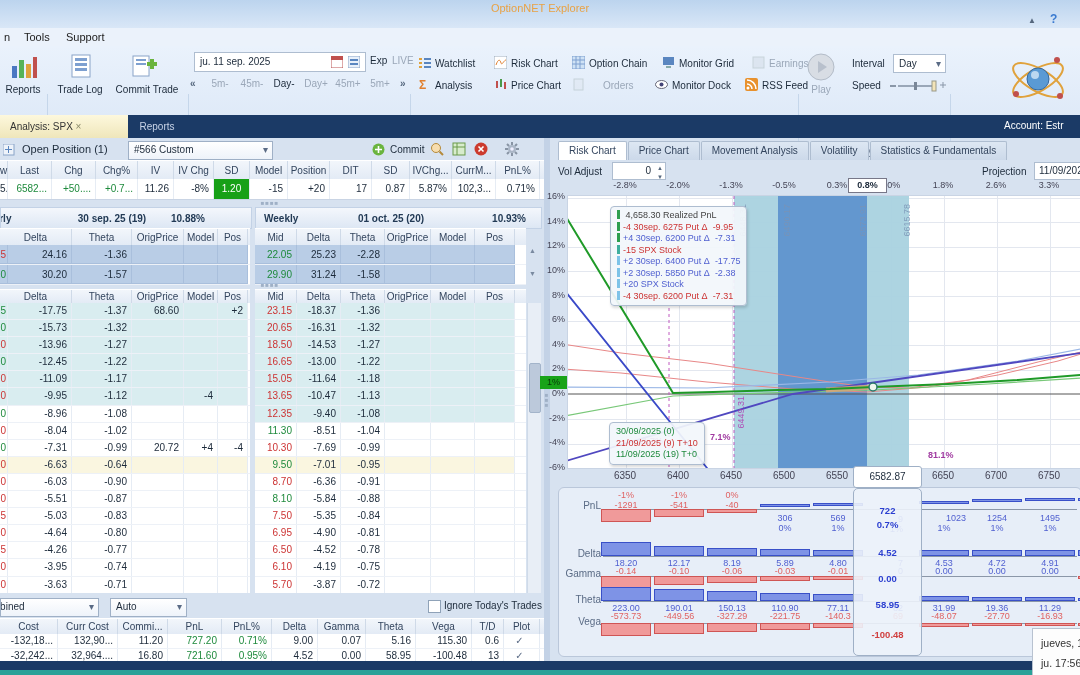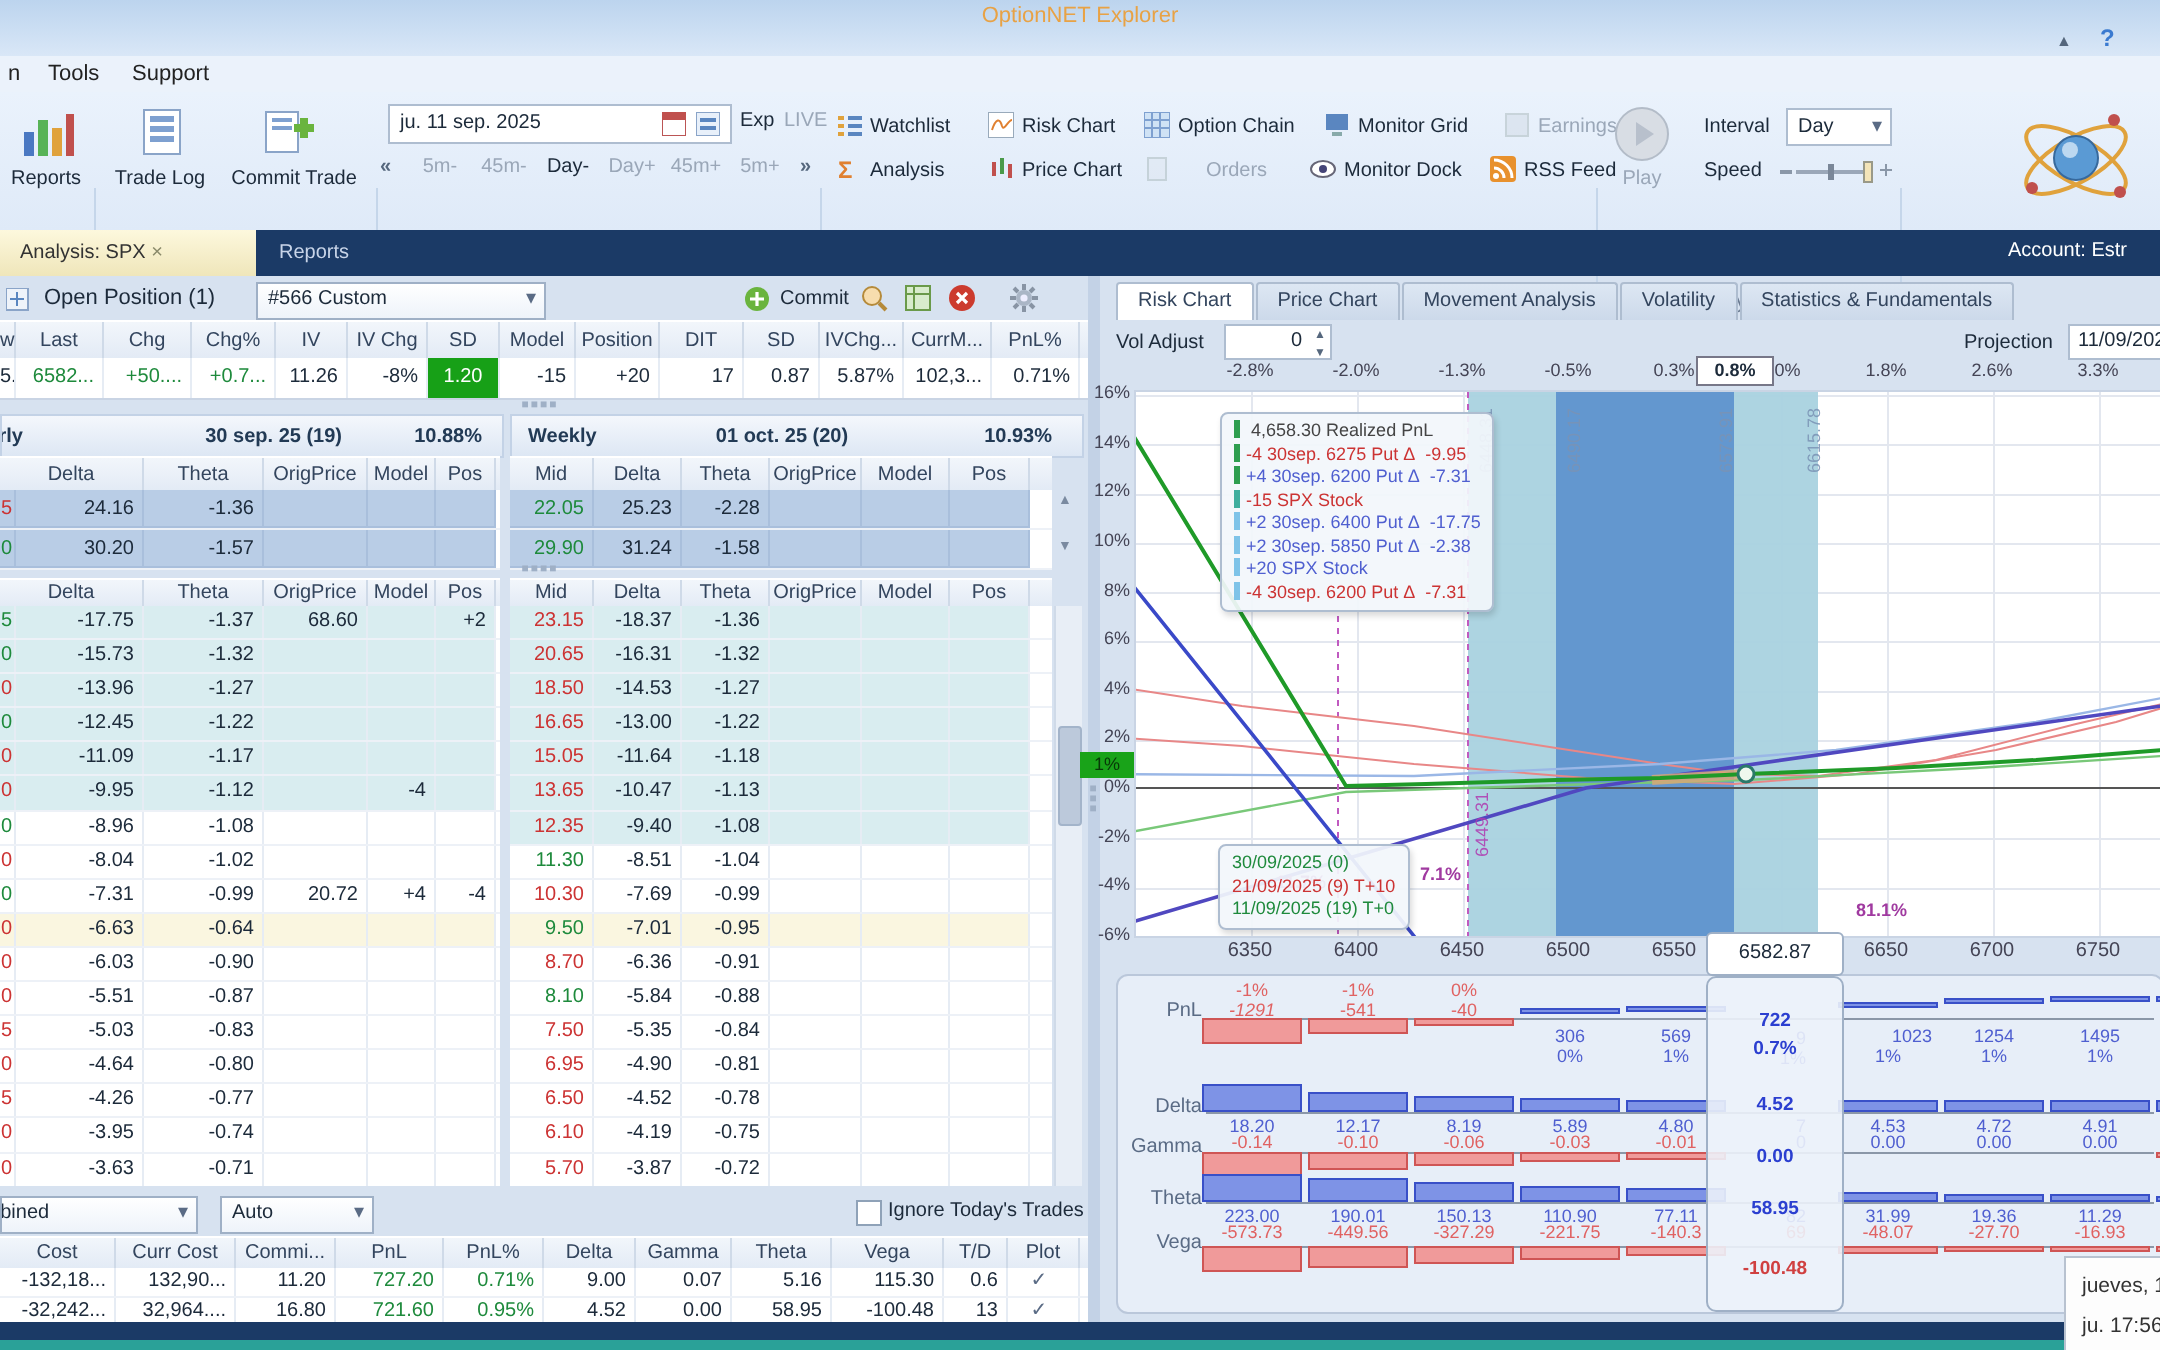"30 sep. 25 (19)" span { text-align: right -> center }
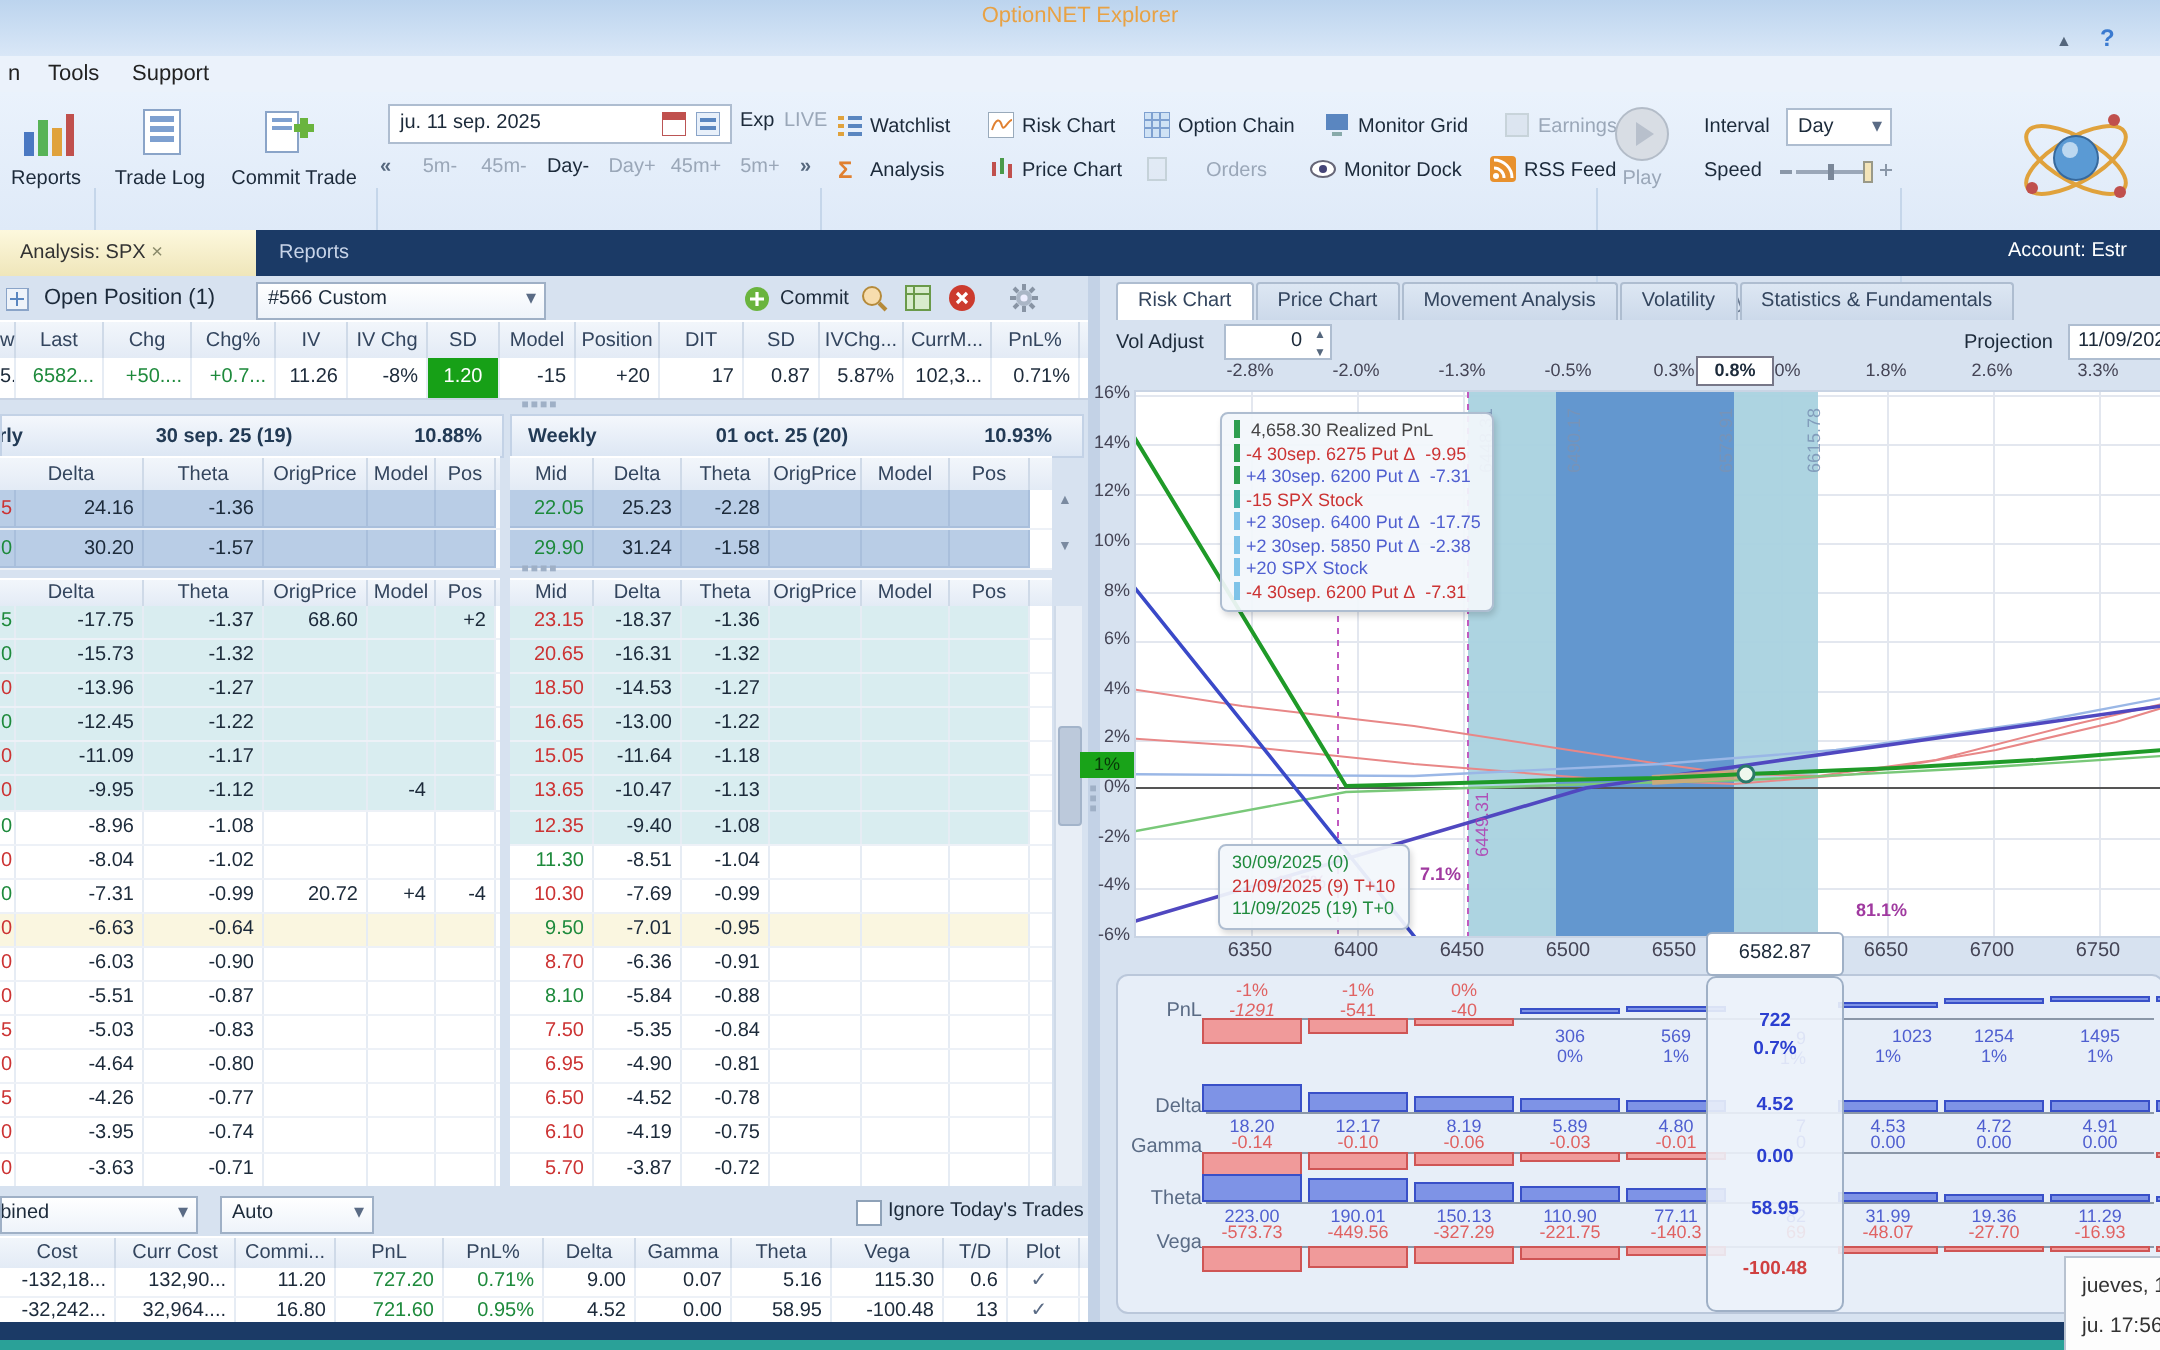"10.88%" span { text-align: right -> left }
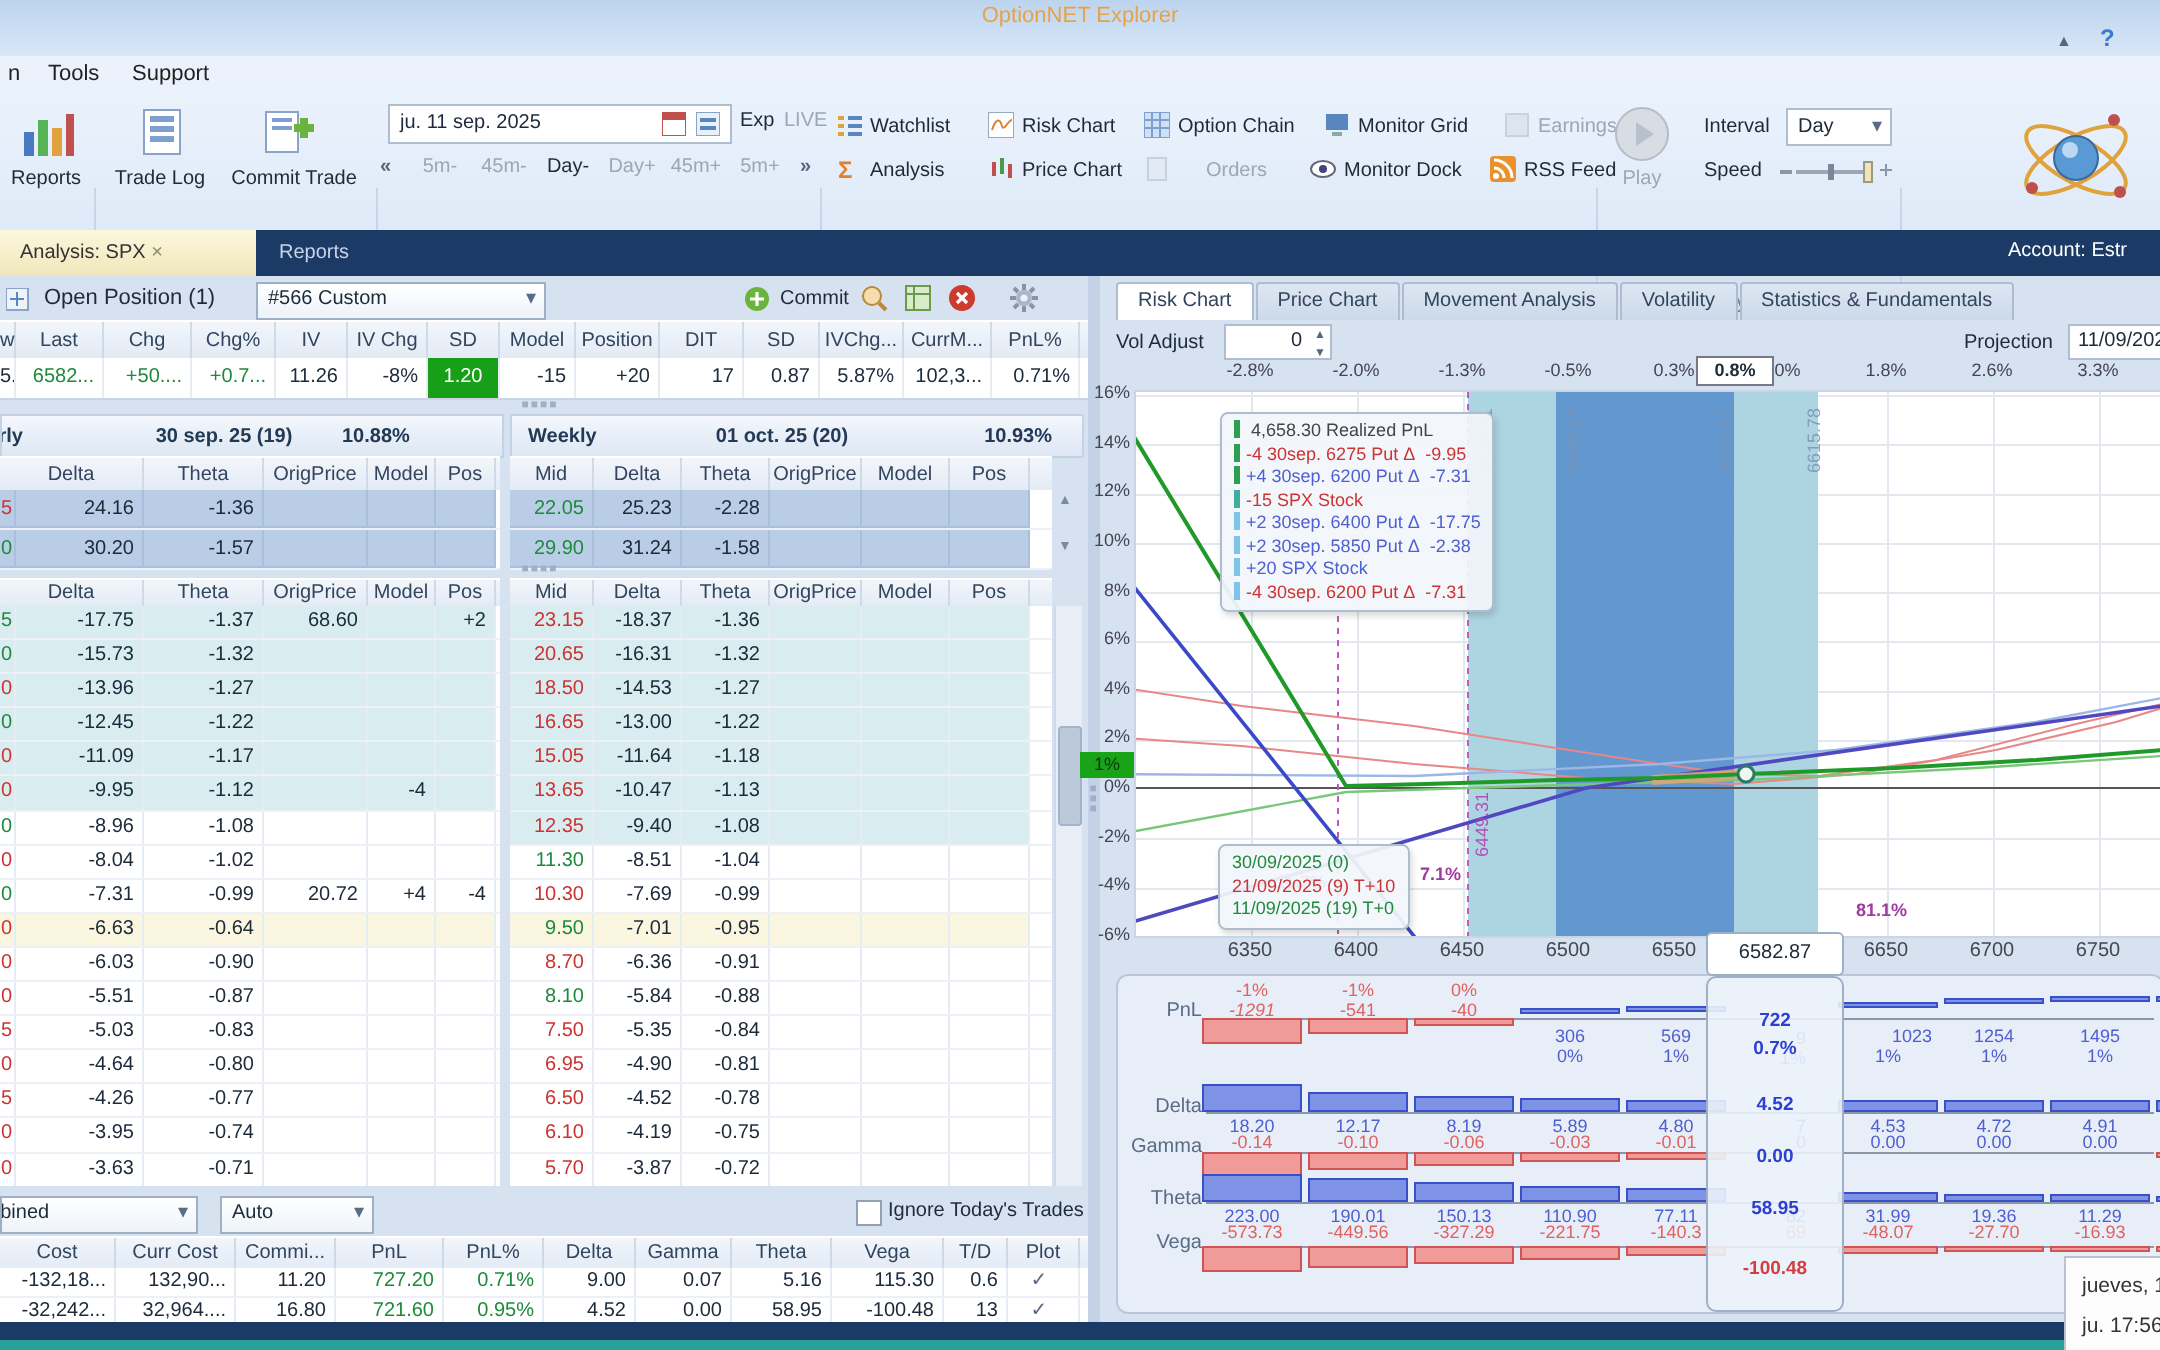"-1291" div.gl { font-style: italic -> none }
